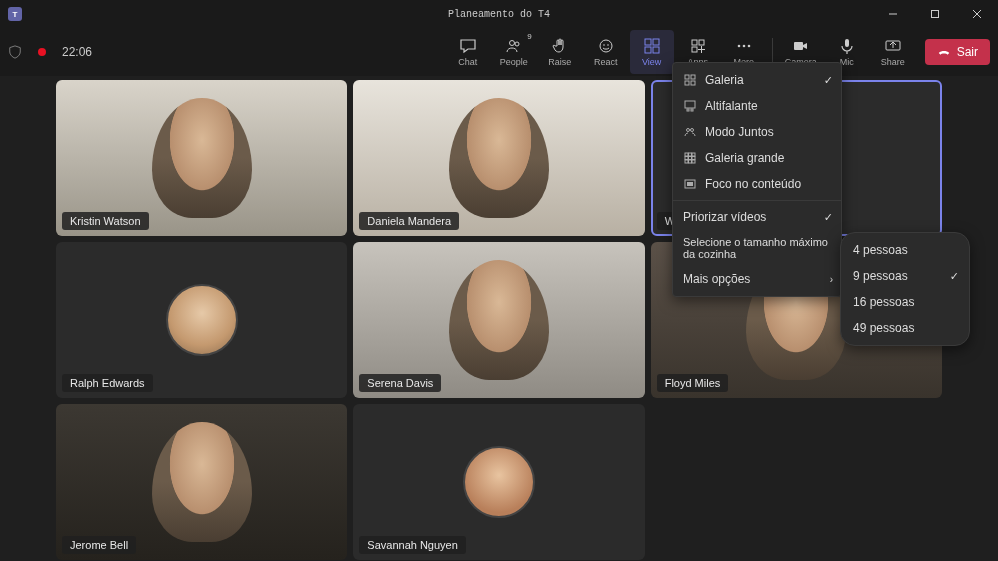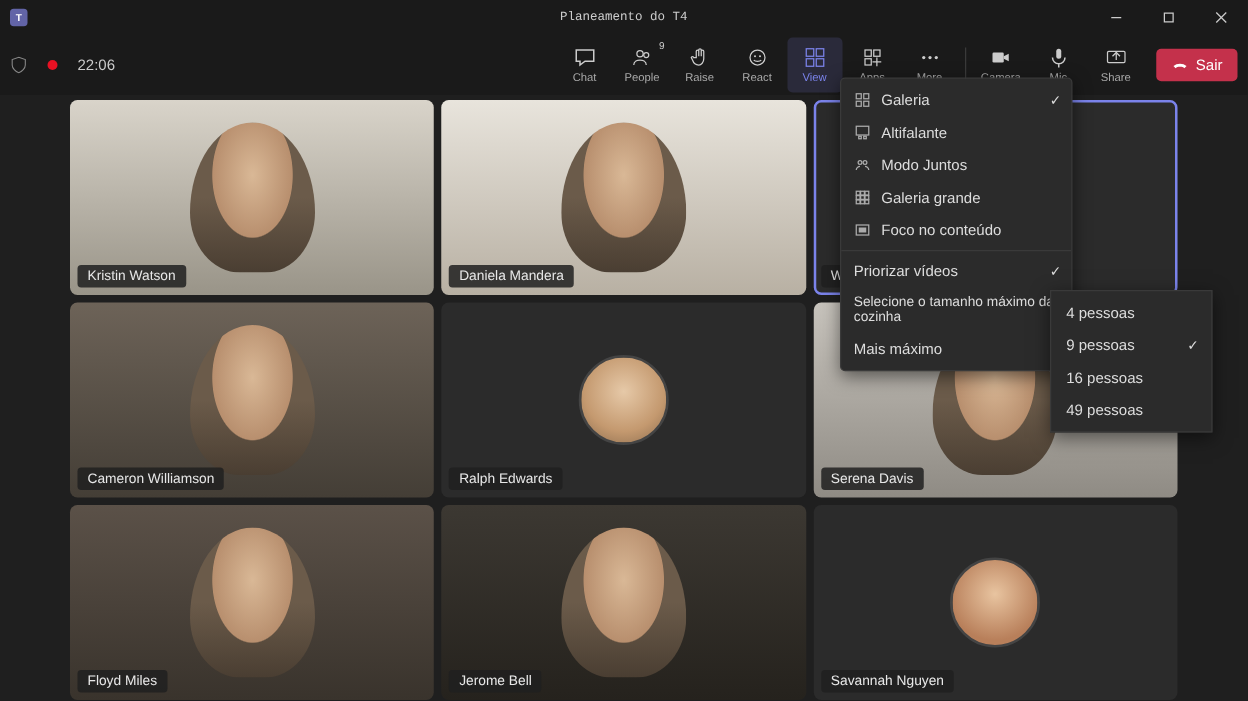"Galeria" .dropdown { width: 186px -> 170px }
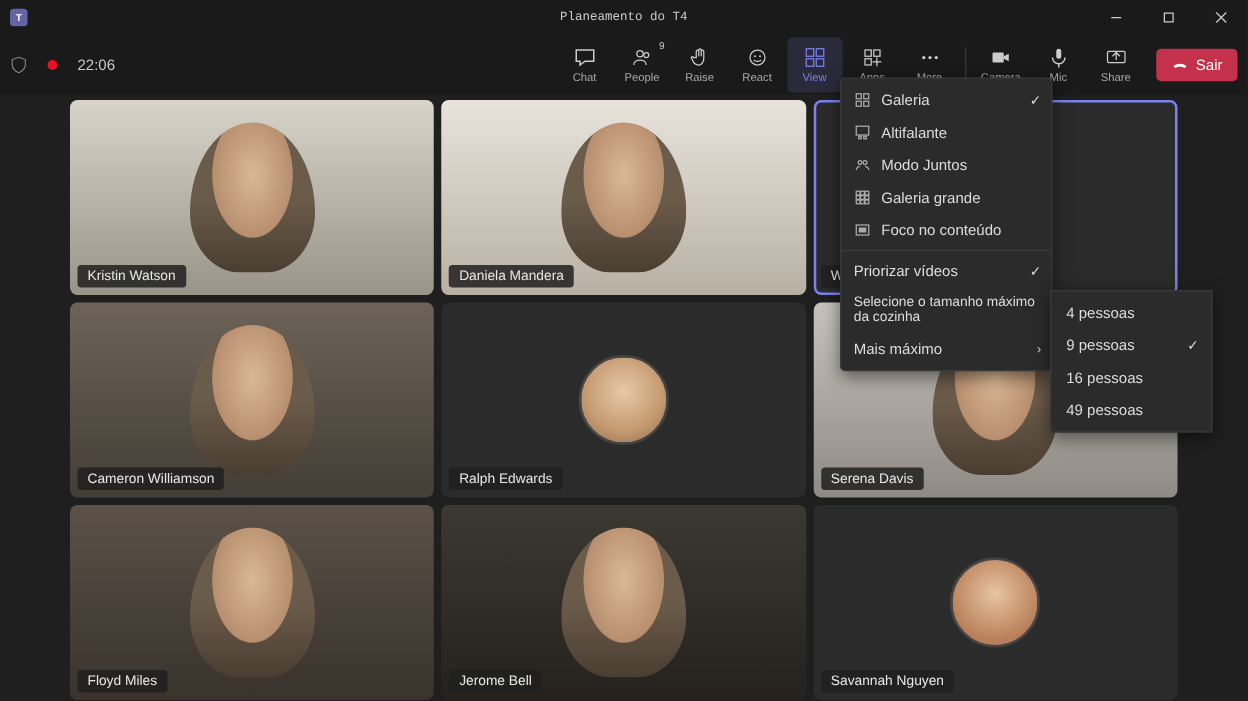"4 pessoas" .submenu { border-radius: 0 -> 15px }
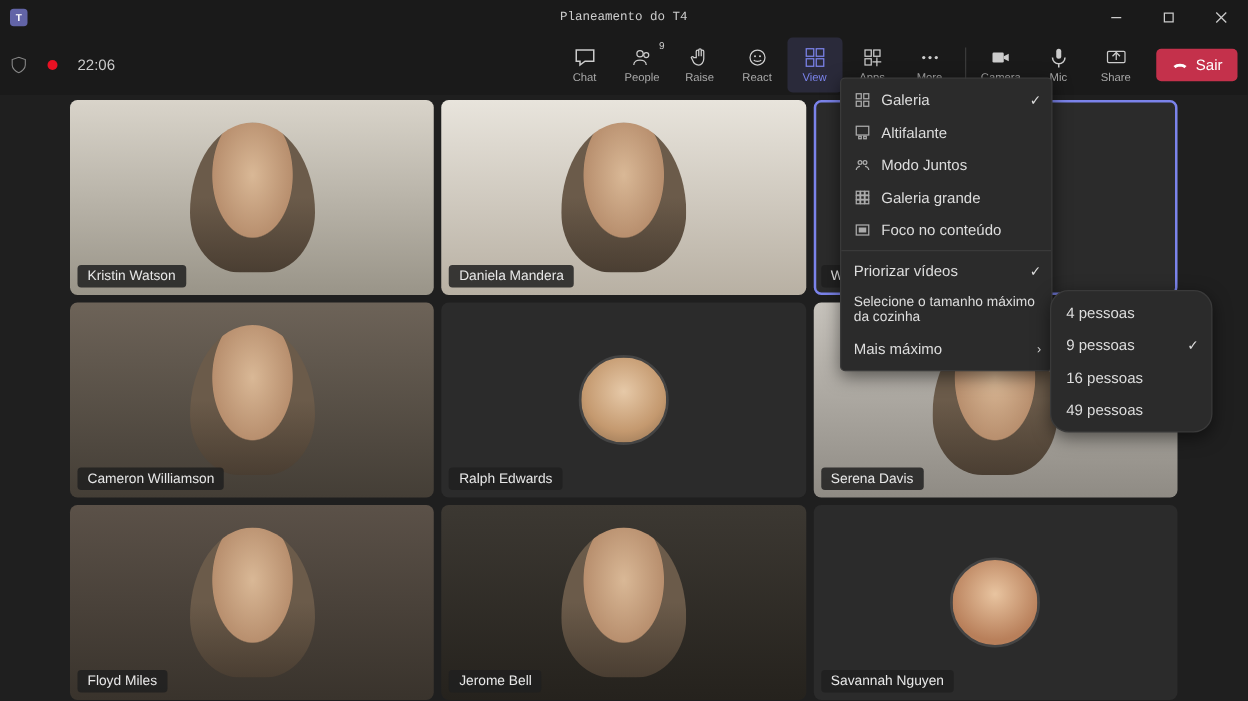"Mais máximo" span { text: máximo -> opções }
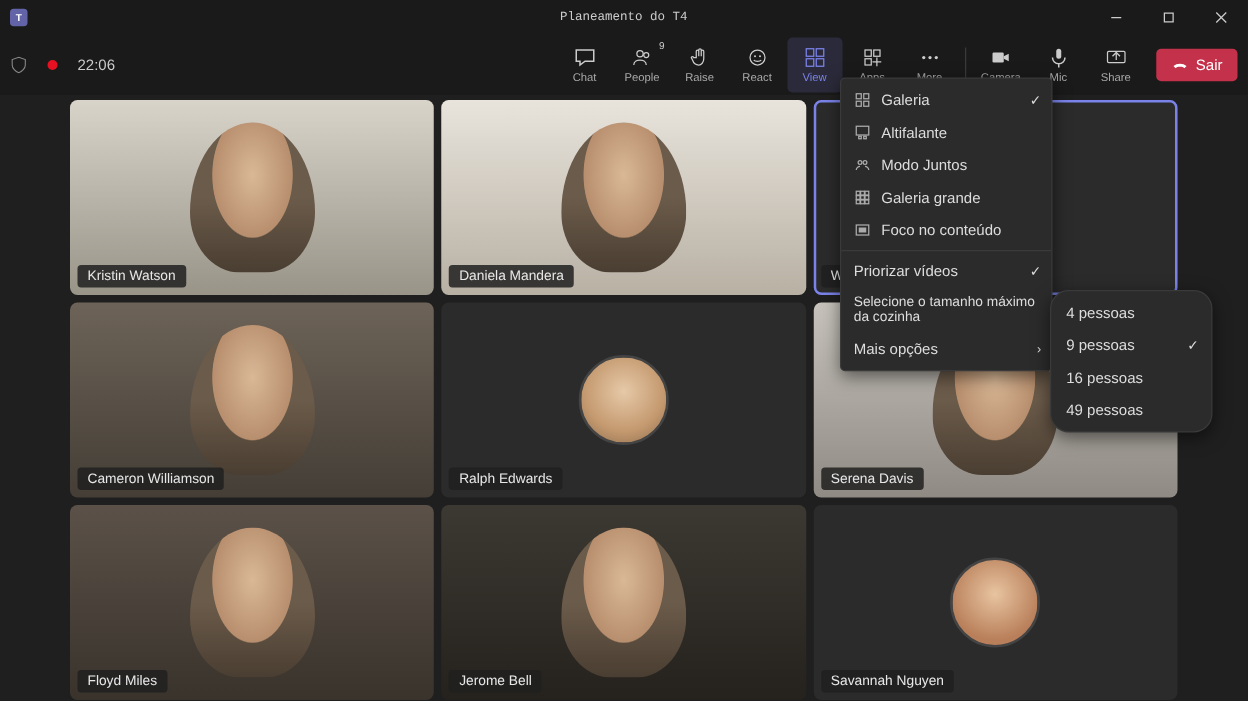"Cameron Williamson" div.tile { html: <div> <div></div> <div>Cameron Williamson</div> </div> -> none }
